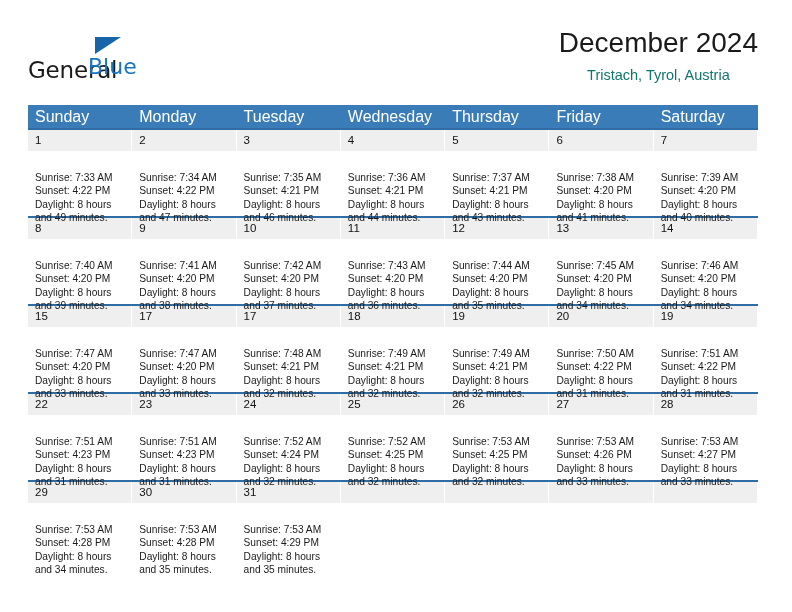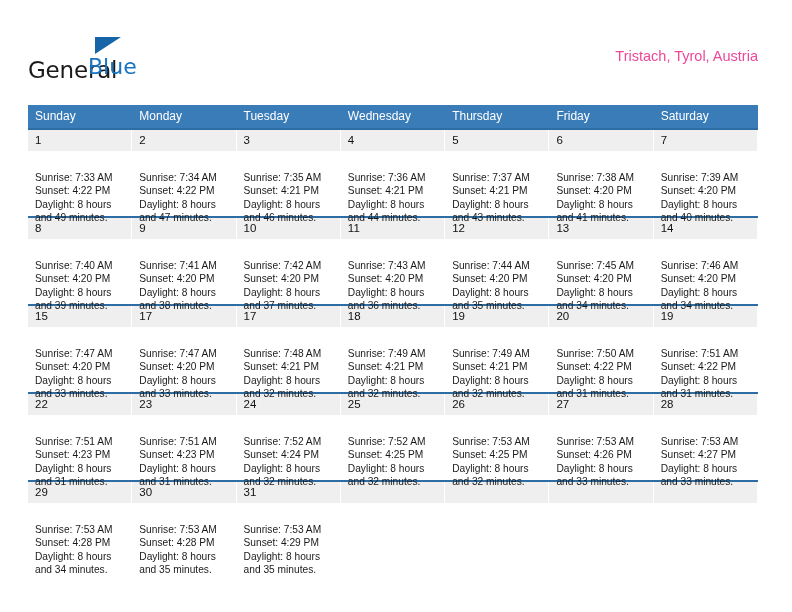"December 2024" div.cal-title { html: none -> <div>December 2024</div> }
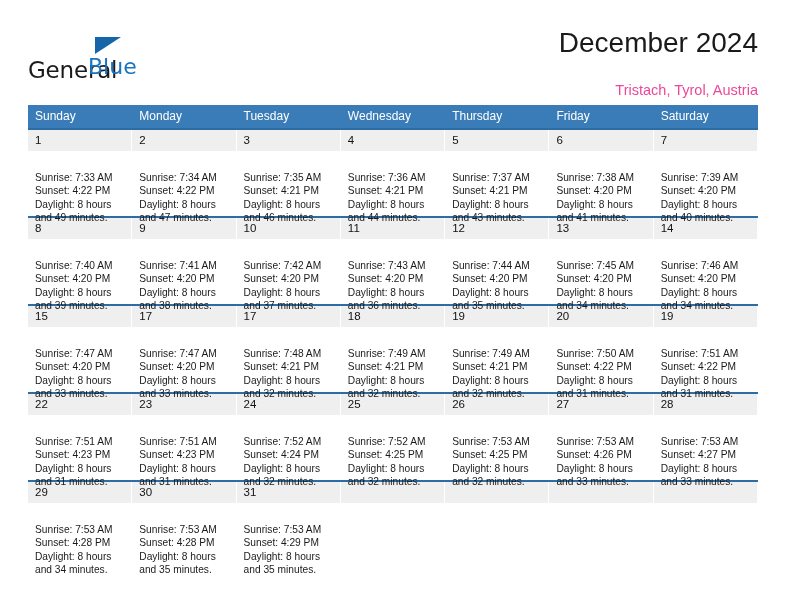"Tristach, Tyrol, Austria" .cal-subtitle { color: #ec4899 -> #0f766e; margin-top: 20px -> 5px; text-align: none -> center }
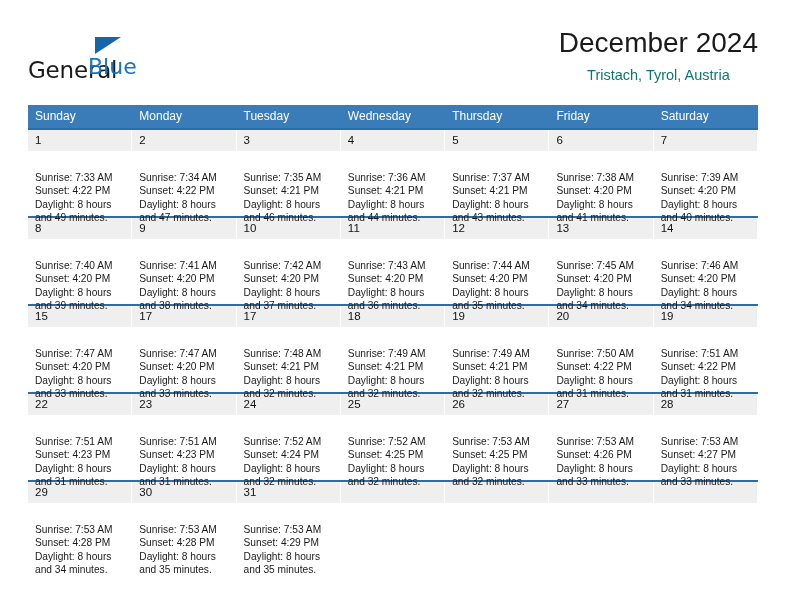"Sunday" .calendar th { font-size: 12px -> 16px }
